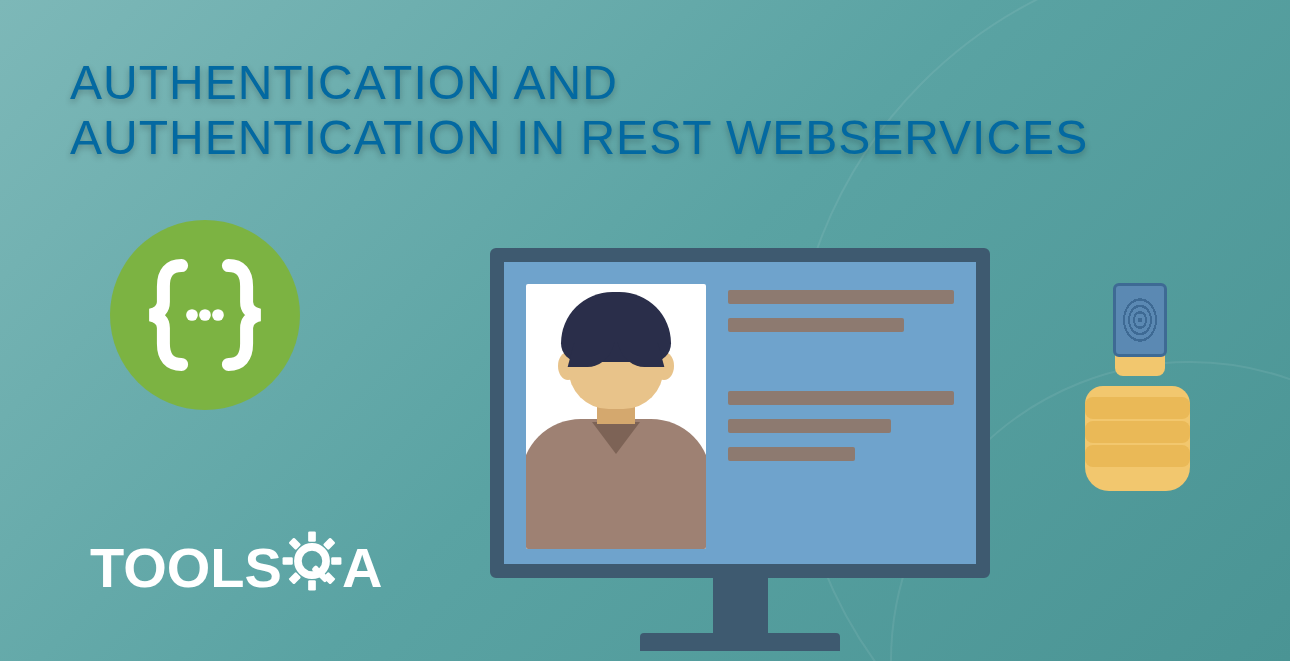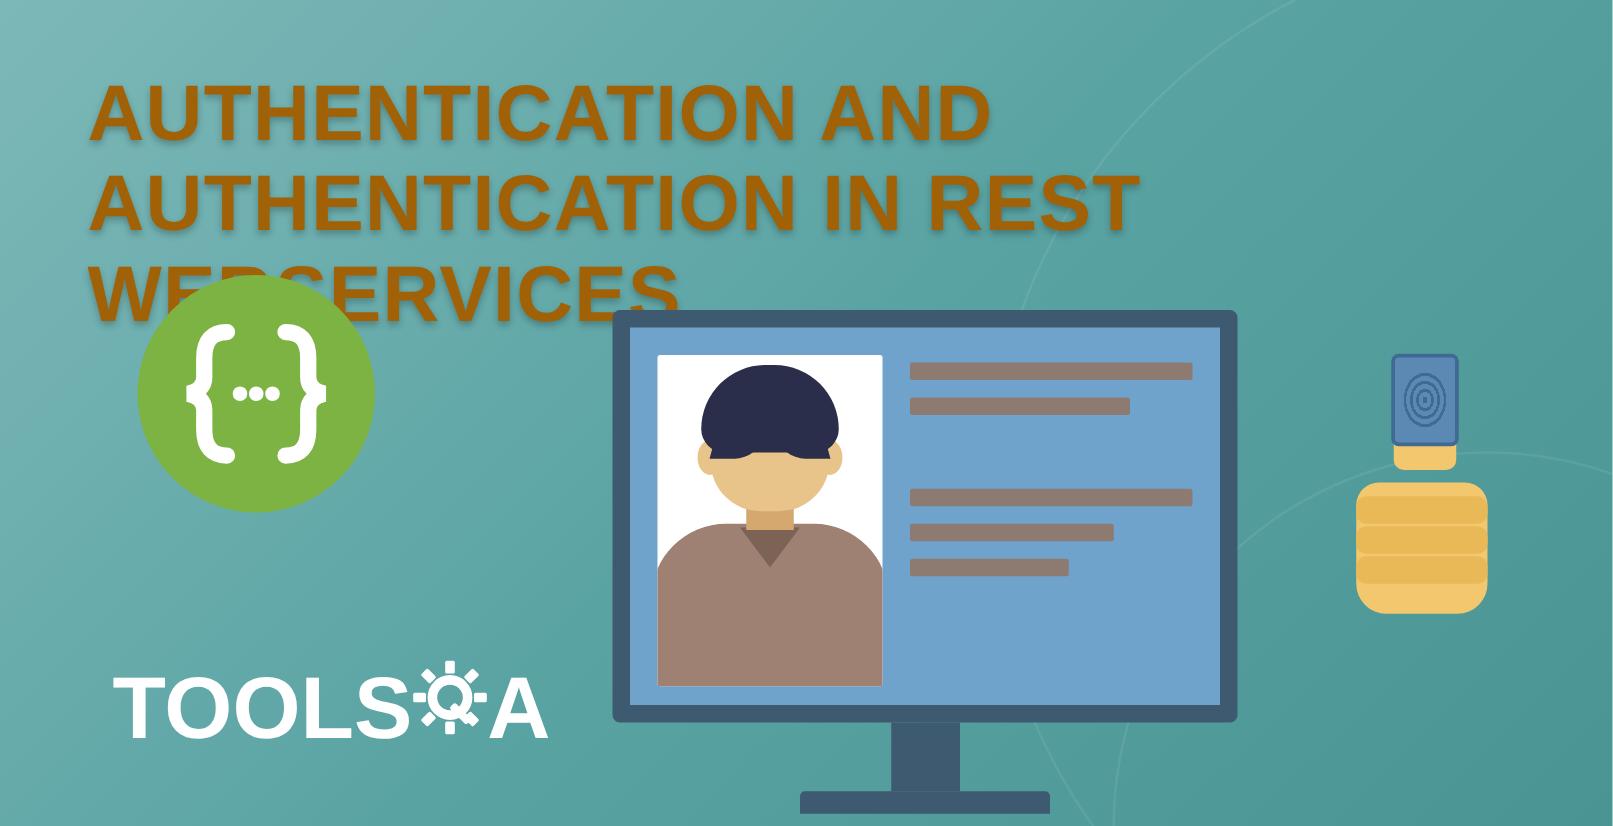"AUTHENTICATION AND" .title { color: #a16207 -> #0369a1; font-size: 63px -> 48px; font-weight: 700 -> 400 }
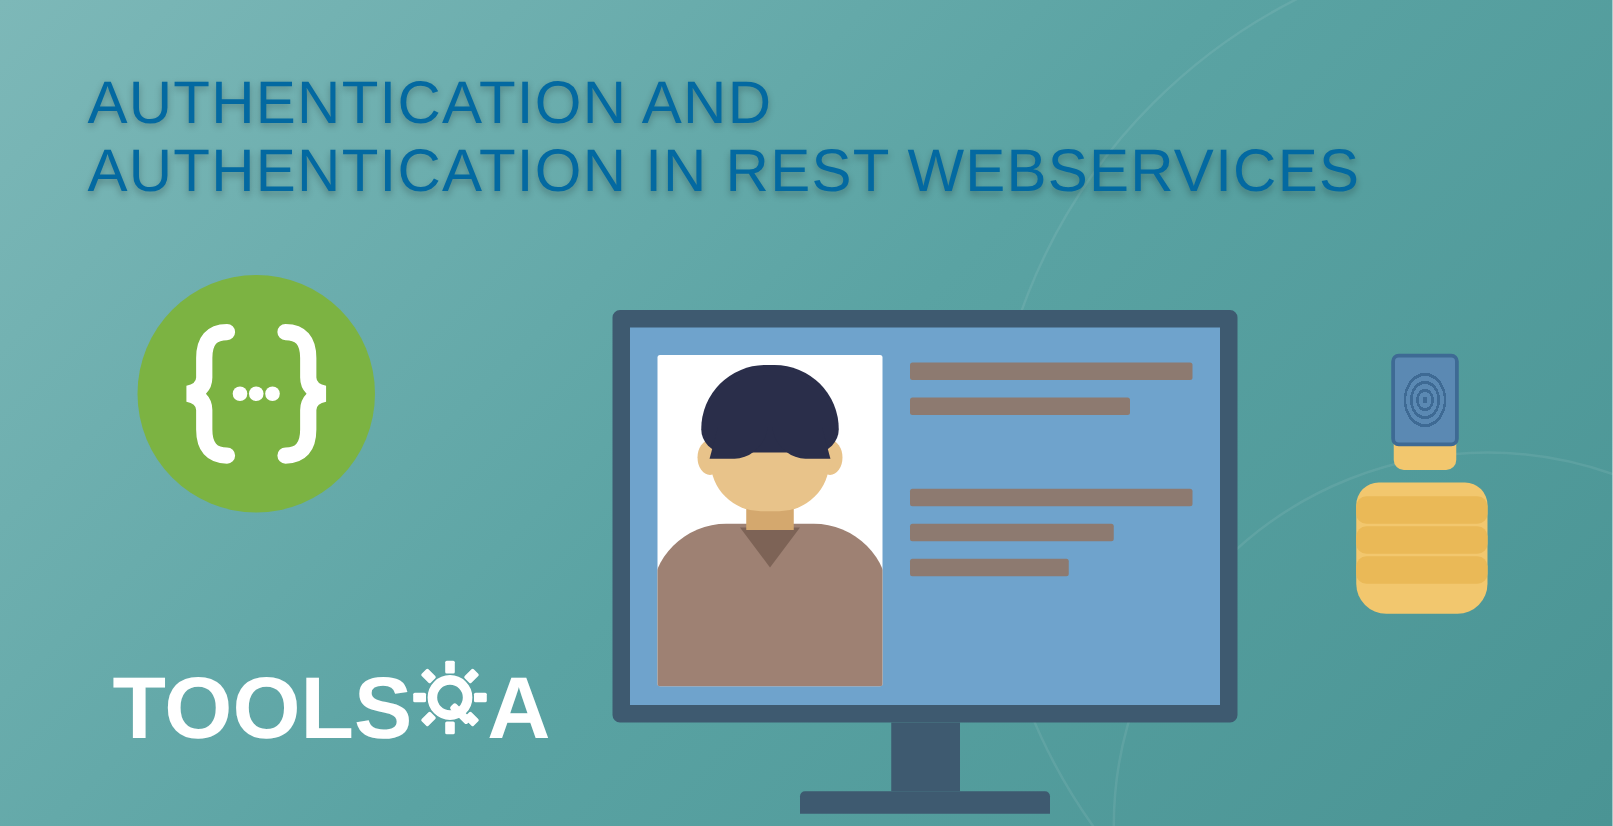"TOOLS" .logo { font-size: 70px -> 56px }
